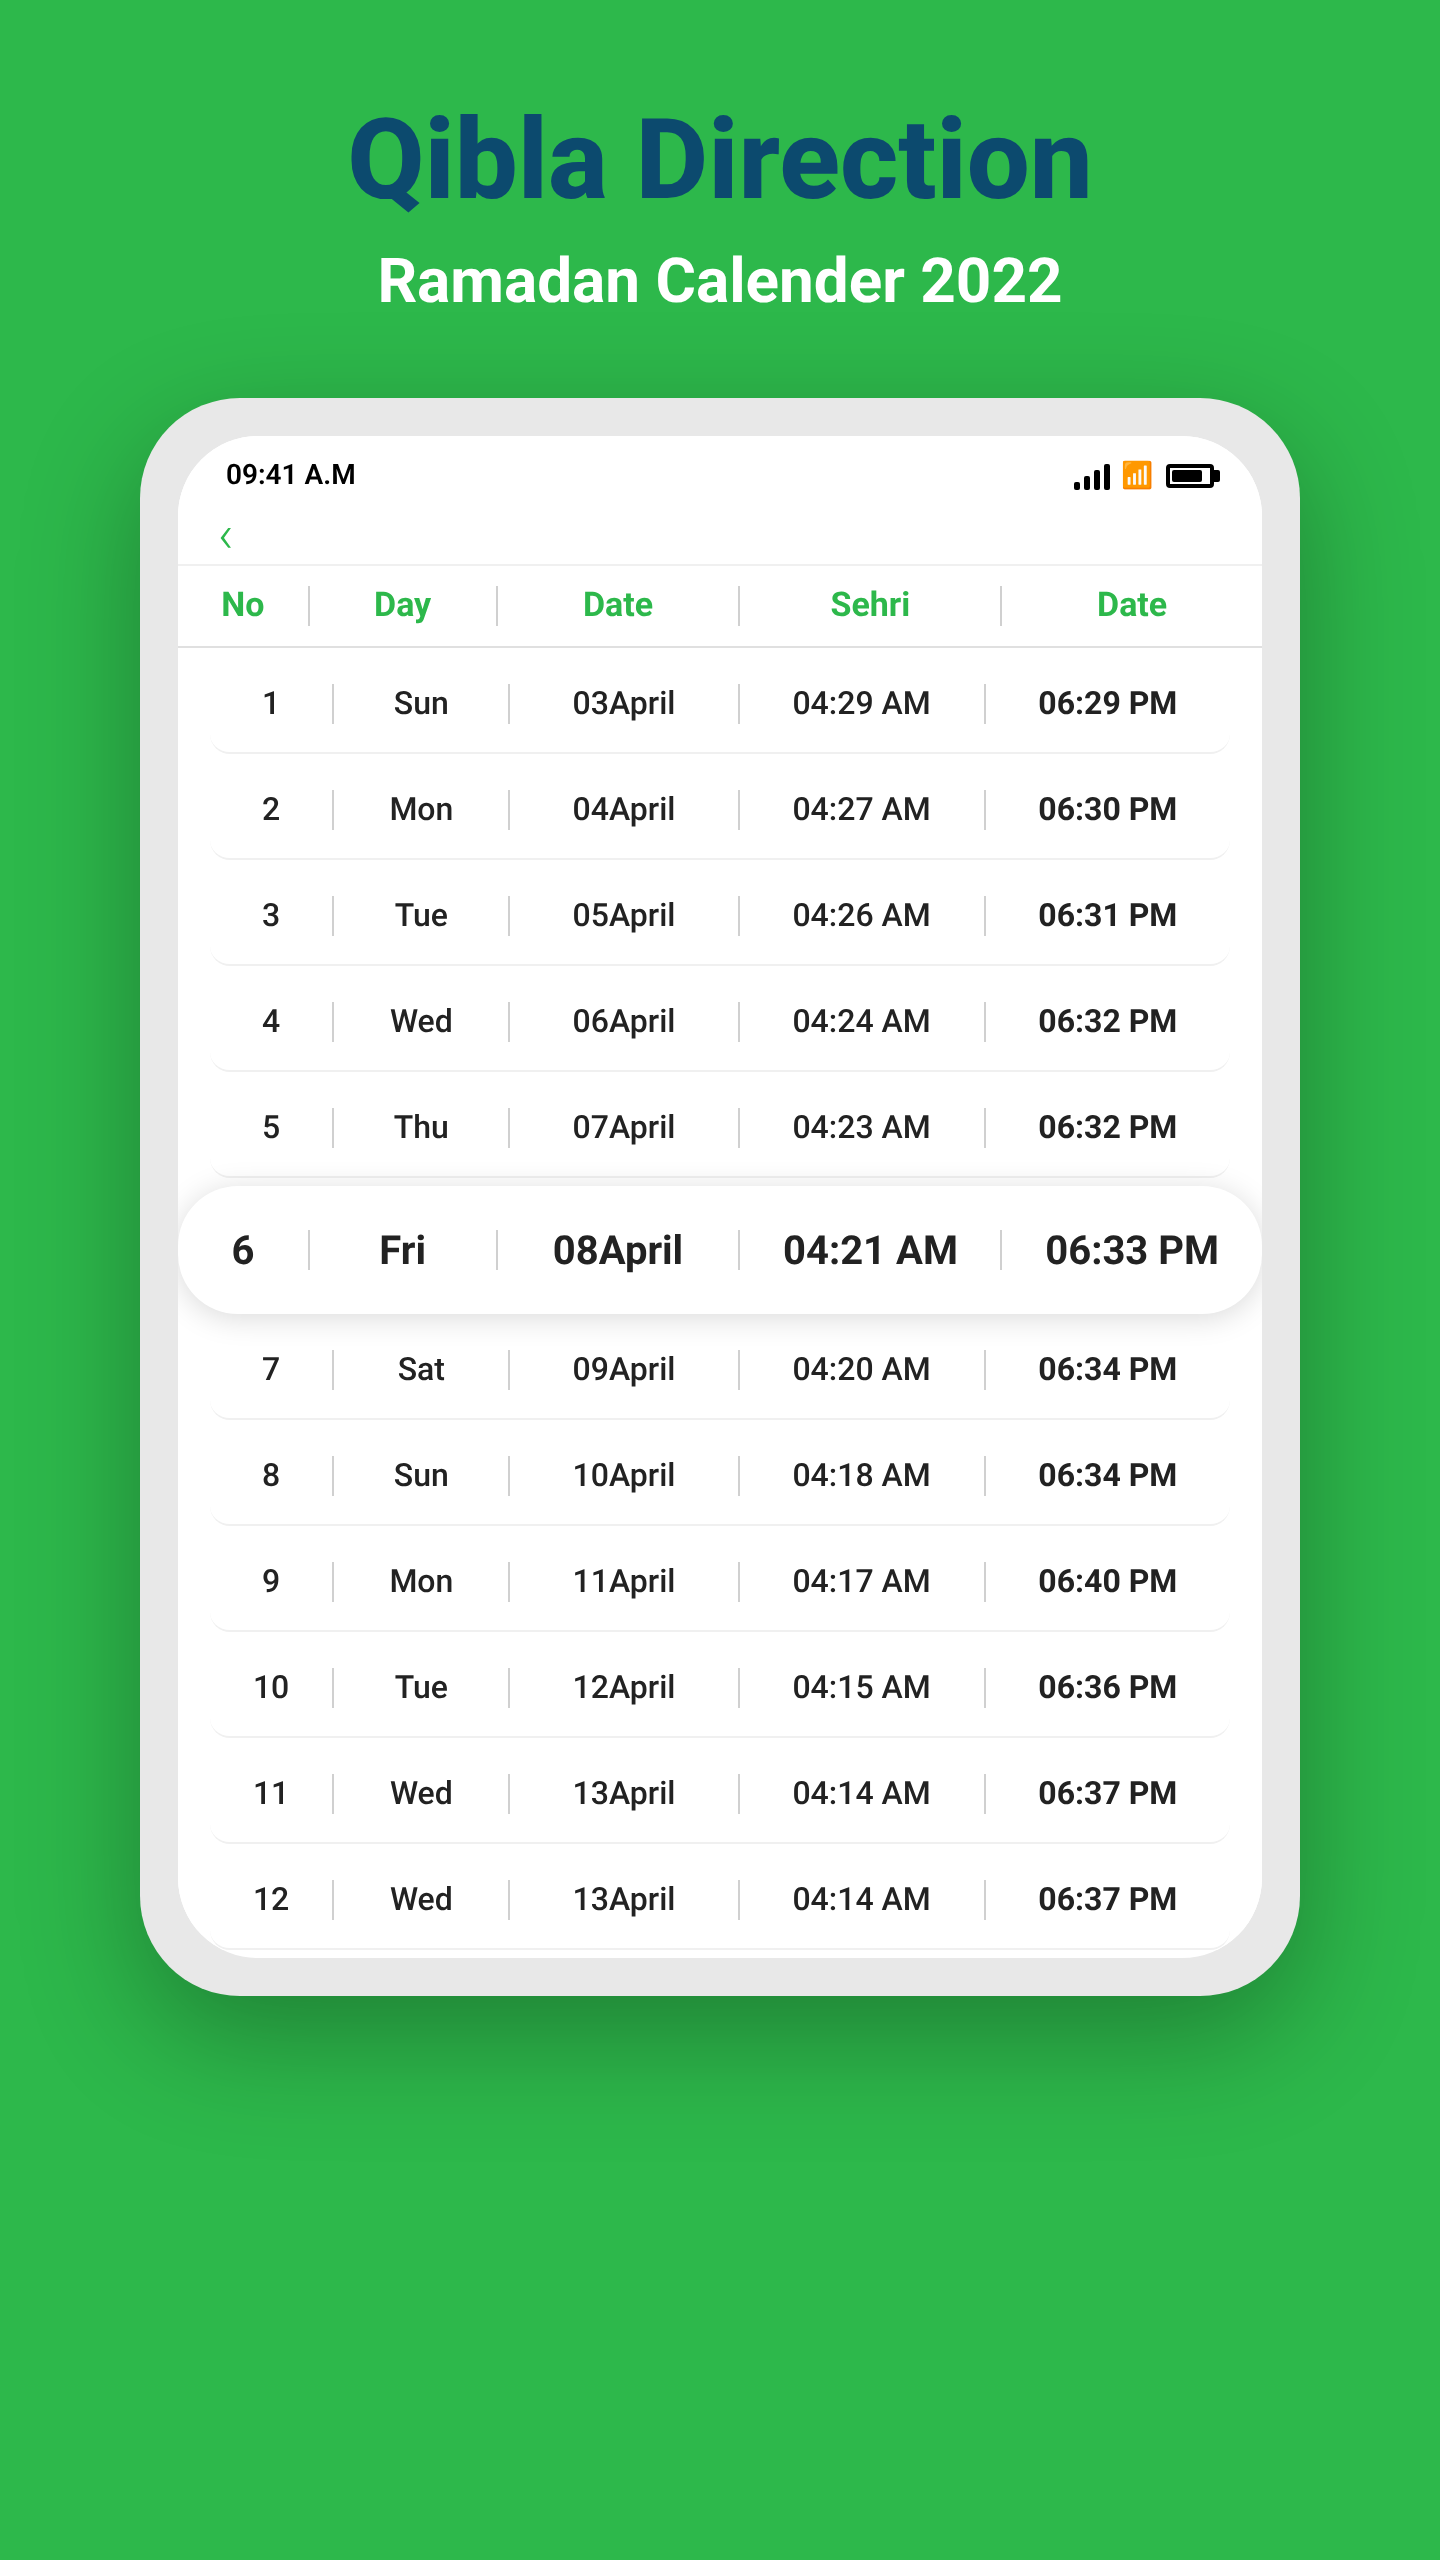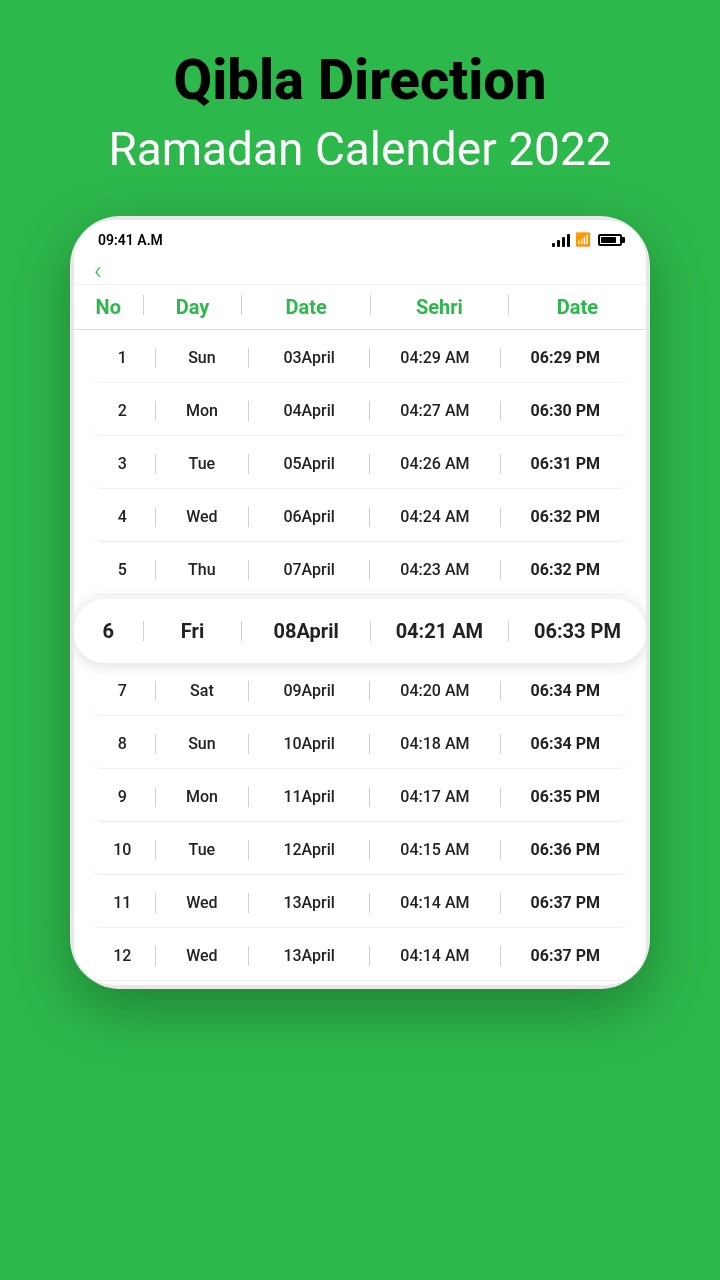"Qibla Direction" .hero-title { color: #000000 -> #0c4a6e }
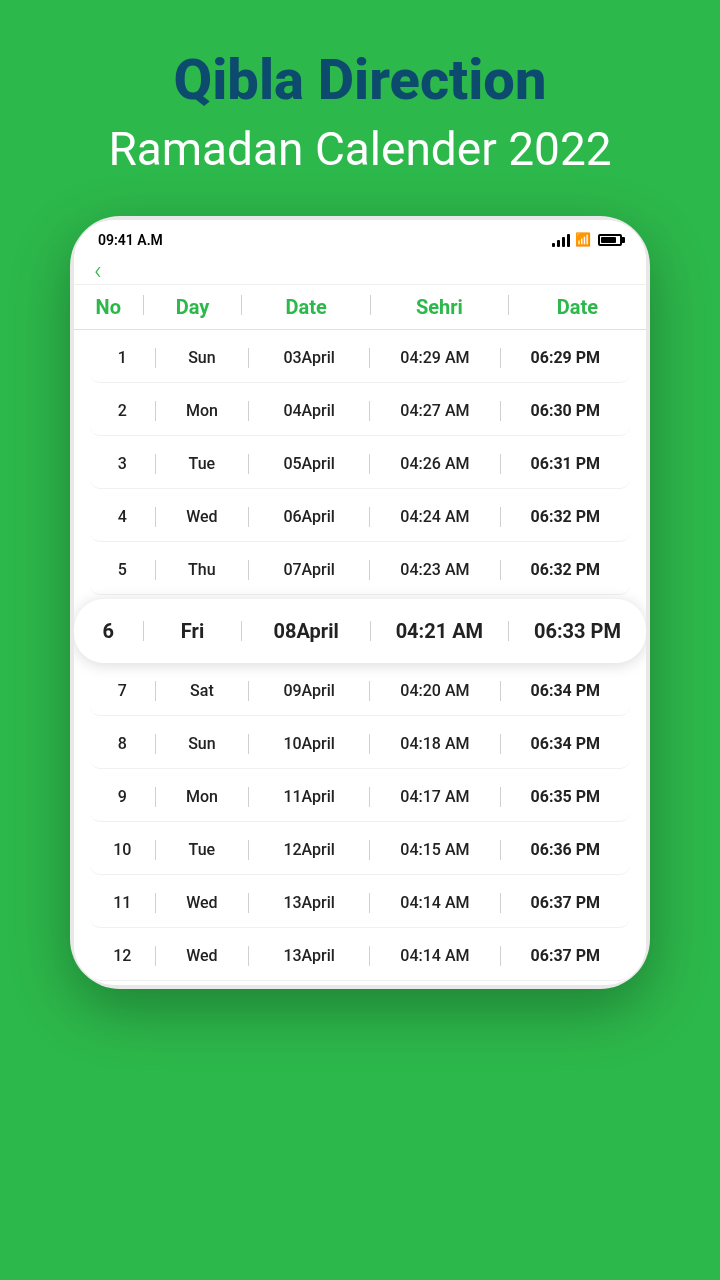"Ramadan Calender 2022" .hero-subtitle { font-size: 46px -> 31px; font-weight: 400 -> 700 }
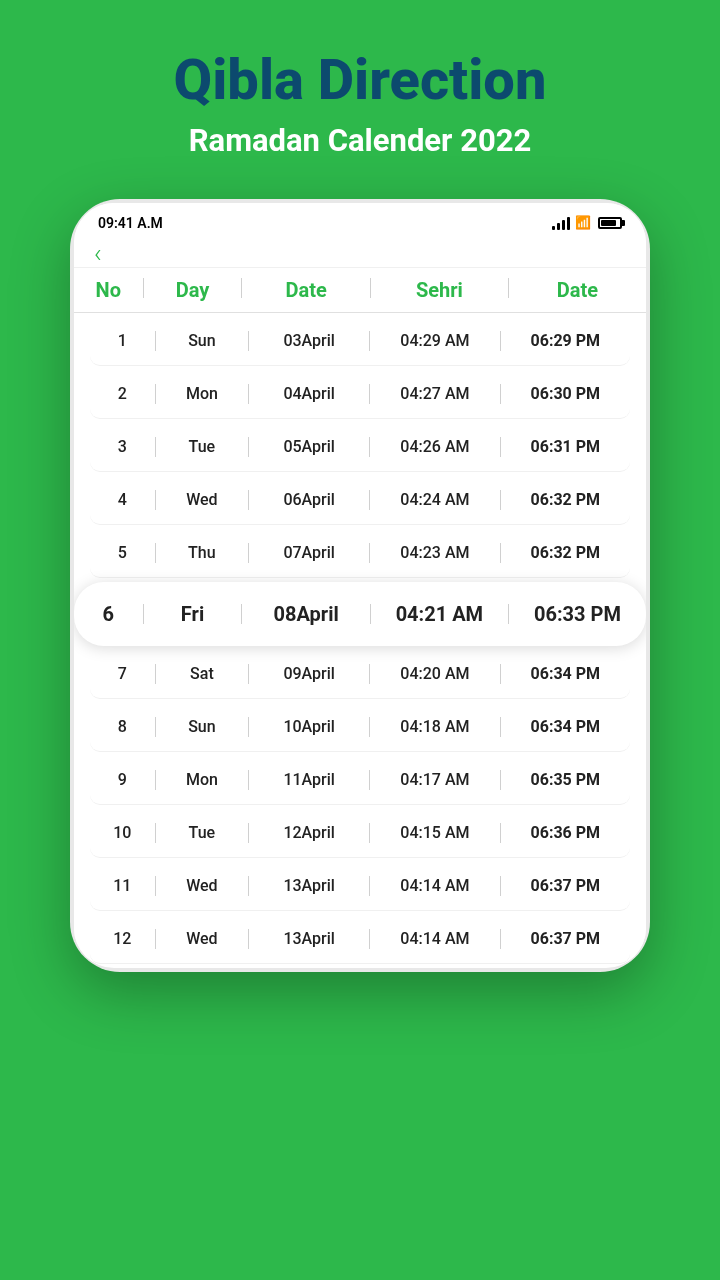"09:41 A.M" .phone-mockup { padding: 4px -> 19px }
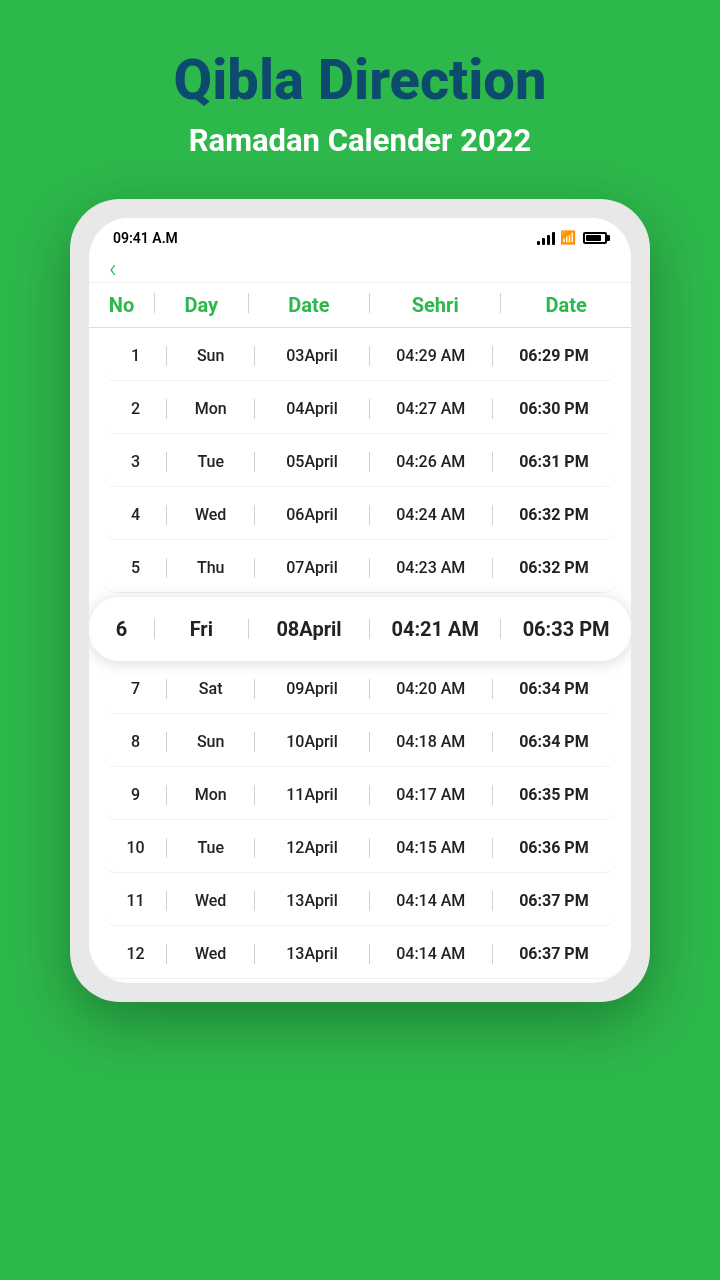"No" .th { font-size: 20px -> 17px }
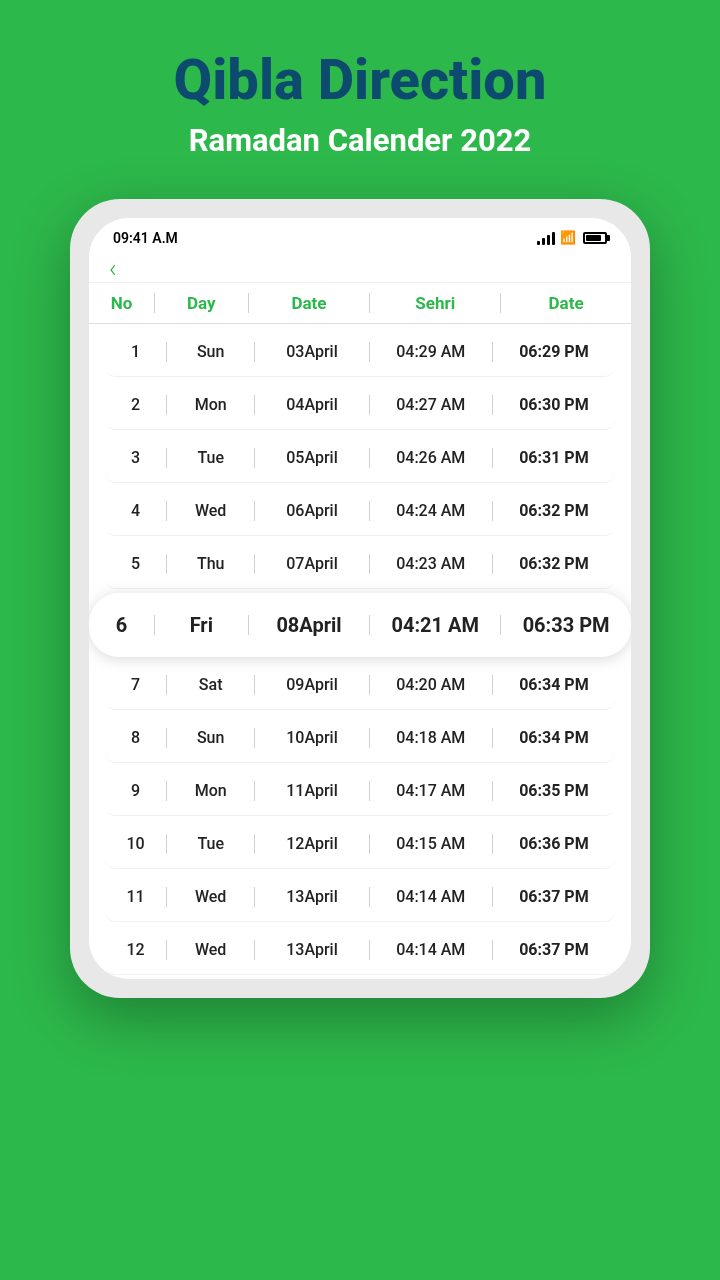"06:35 PM" div.td { text: 06:35 -> 06:40 }
